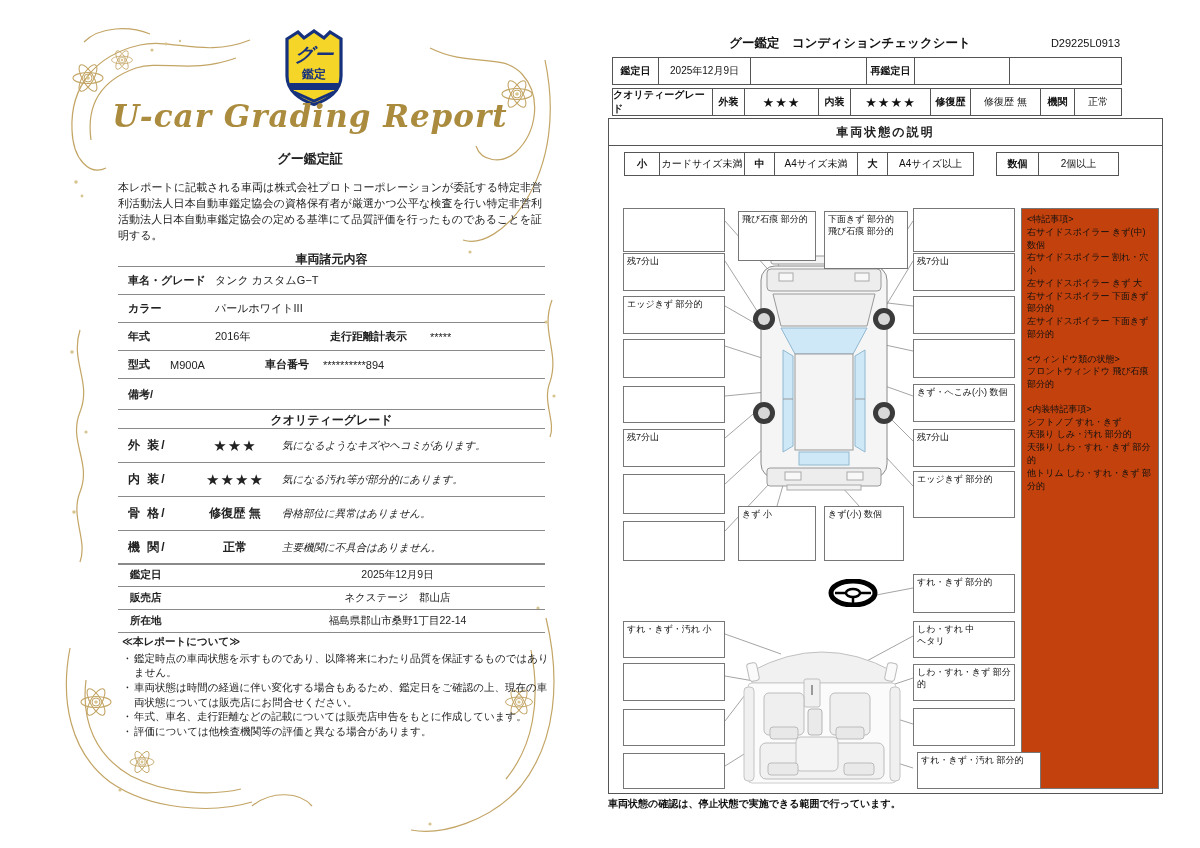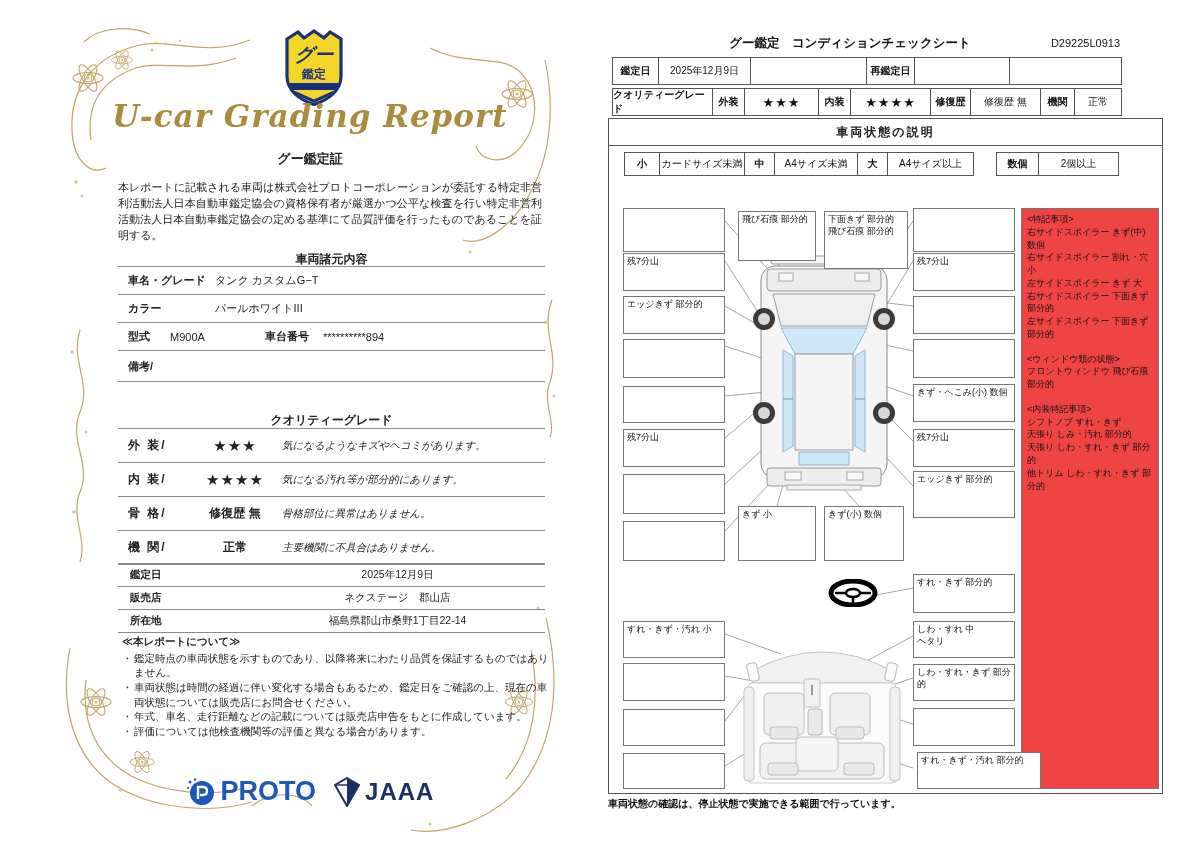"<特記事項>" .panel { background: #ef4444 -> #c2410c }
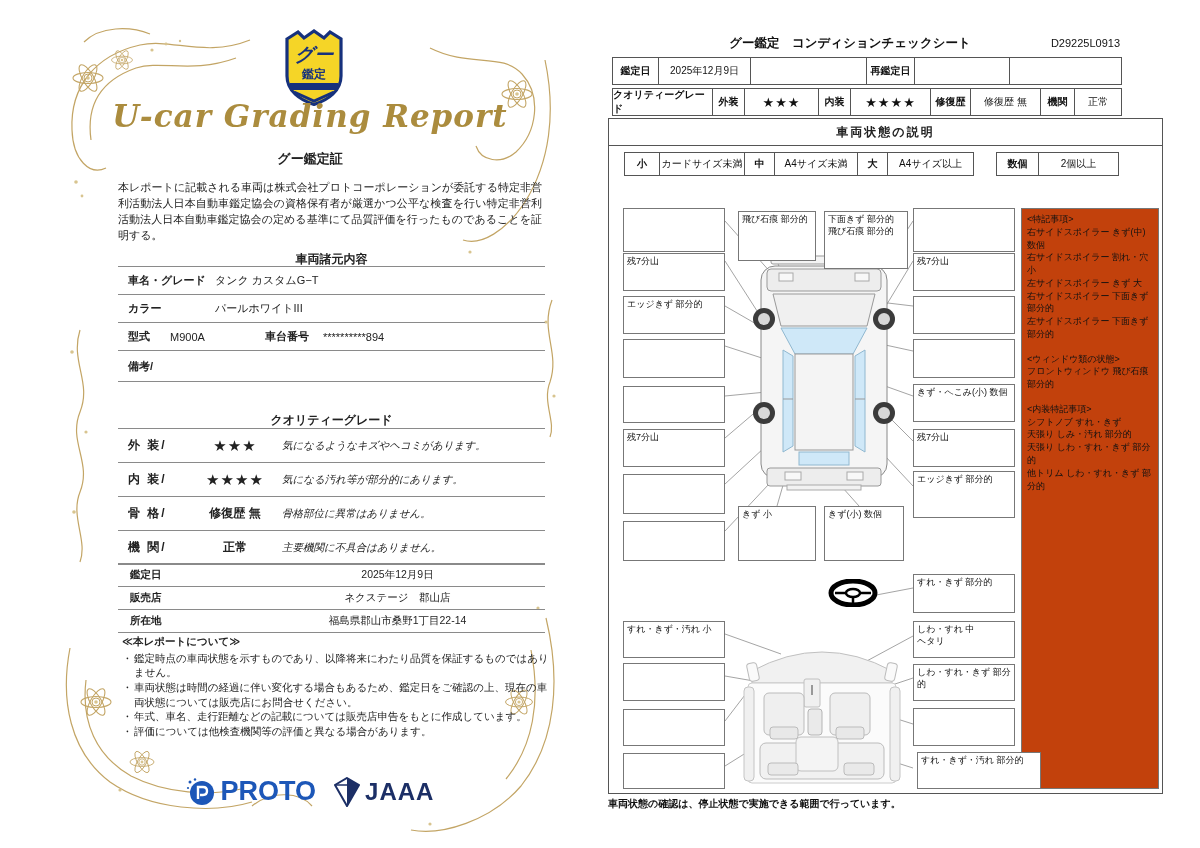"年式" div.spec-row { html: none -> <div> <span>年式</span> <span>2016年</span> <span>走行距離計表示</span> <span>*****</span> </div> }
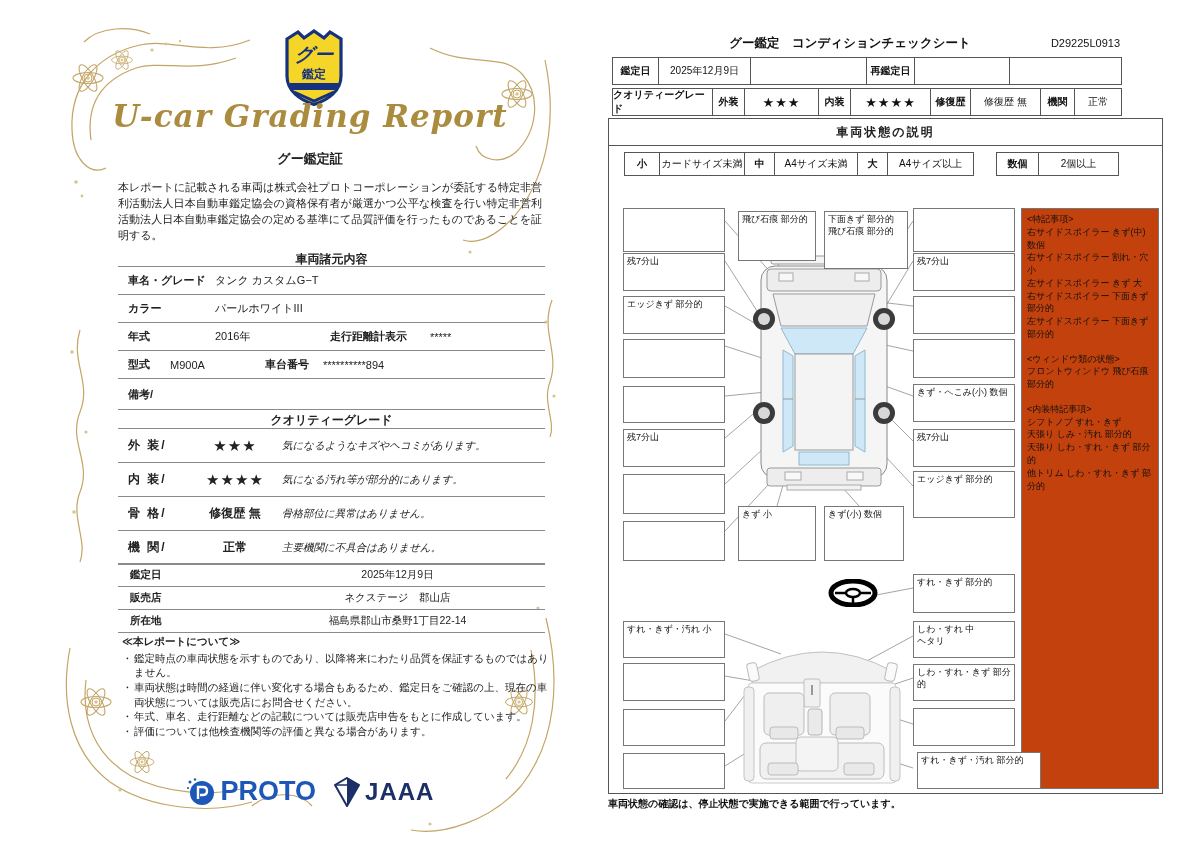"PROTO" div.logos { html: <div> <div> <svg> <circle></circle> <path></path> <circle></circle> <circle></circle> <circle></circle> </svg> <span>PROTO</span> </div> <div> <svg> <polygon></polygon> <polygon></polygon> <line></line> </svg> <span>JAAA</span> </div> </div> -> none }
